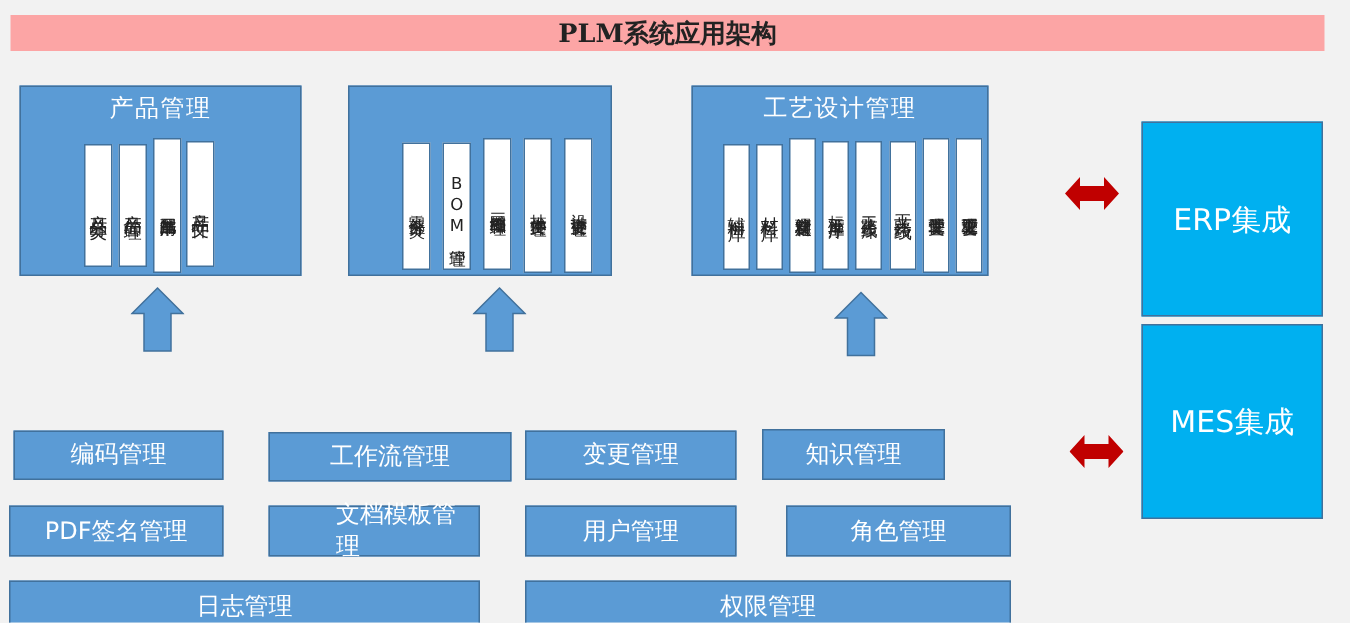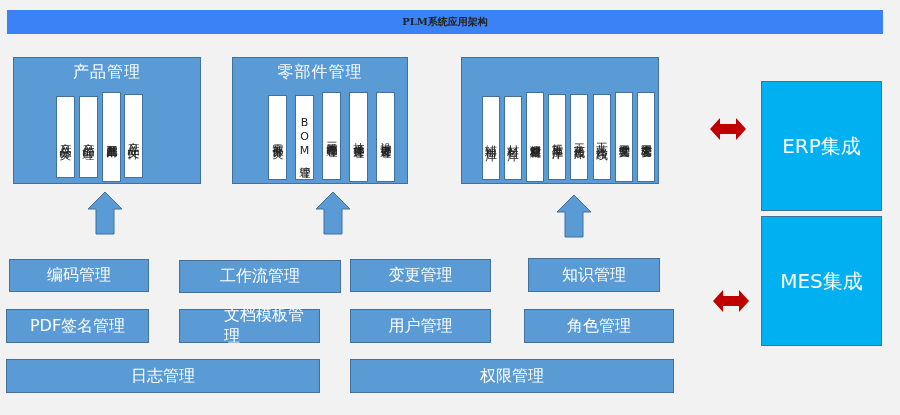"PLM系统应用架构" .title-bar { background: #3b82f6 -> #fca5a5; font-size: 10px -> 17px }
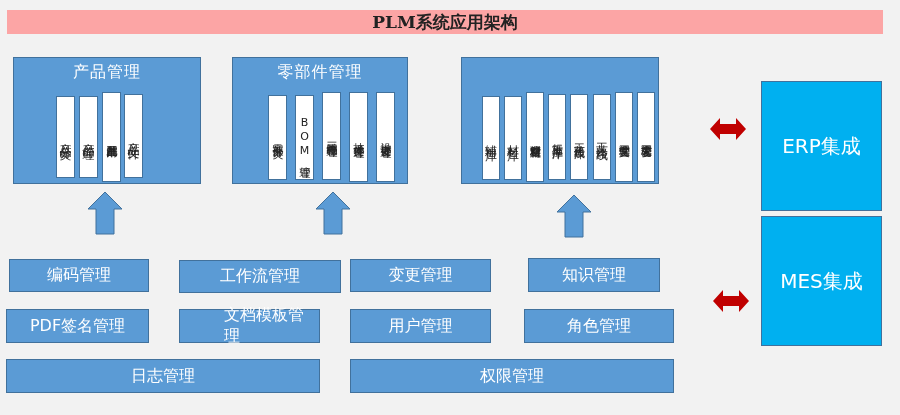"零部件管理" div.module-title { html: <div>零部件管理</div> -> none }
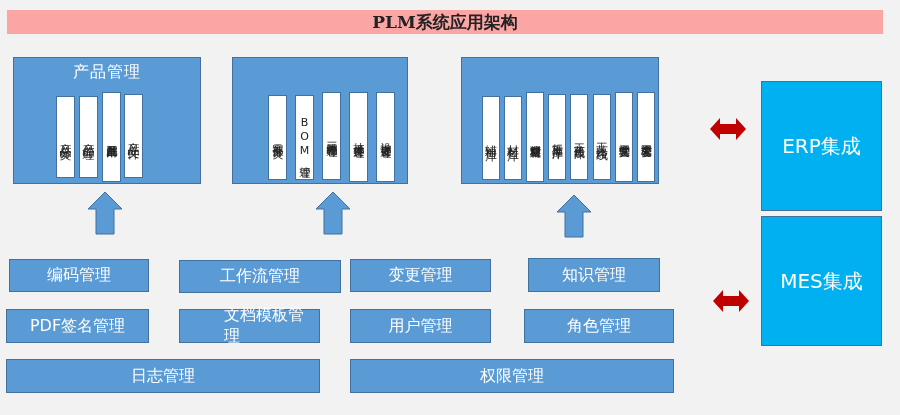"工艺设计管理" div.module-title { html: none -> <div>工艺设计管理</div> }
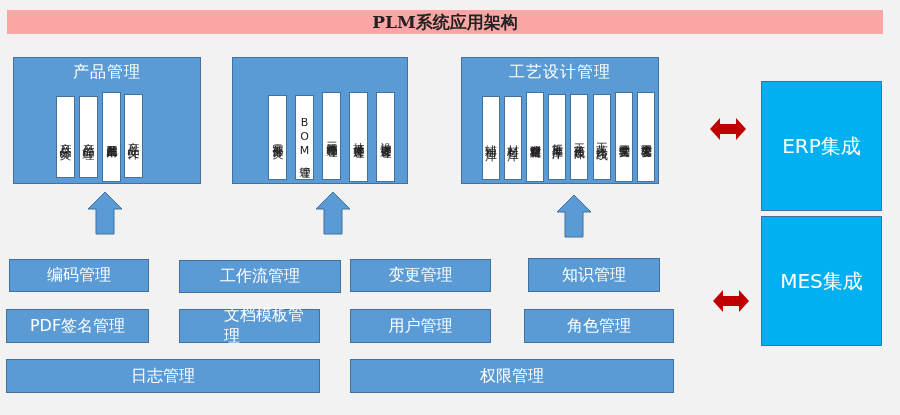"编码管理" .svc { margin-top: none -> 28px }
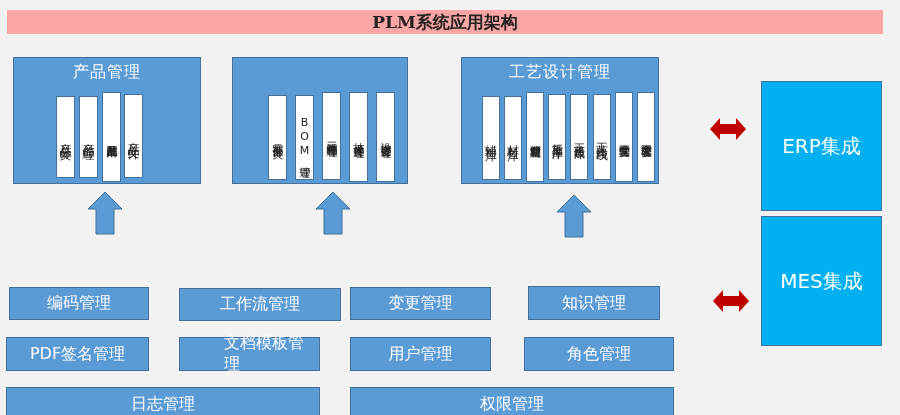"知识管理" div.svc { left: 528px -> 508px; width: 132px -> 122px }
